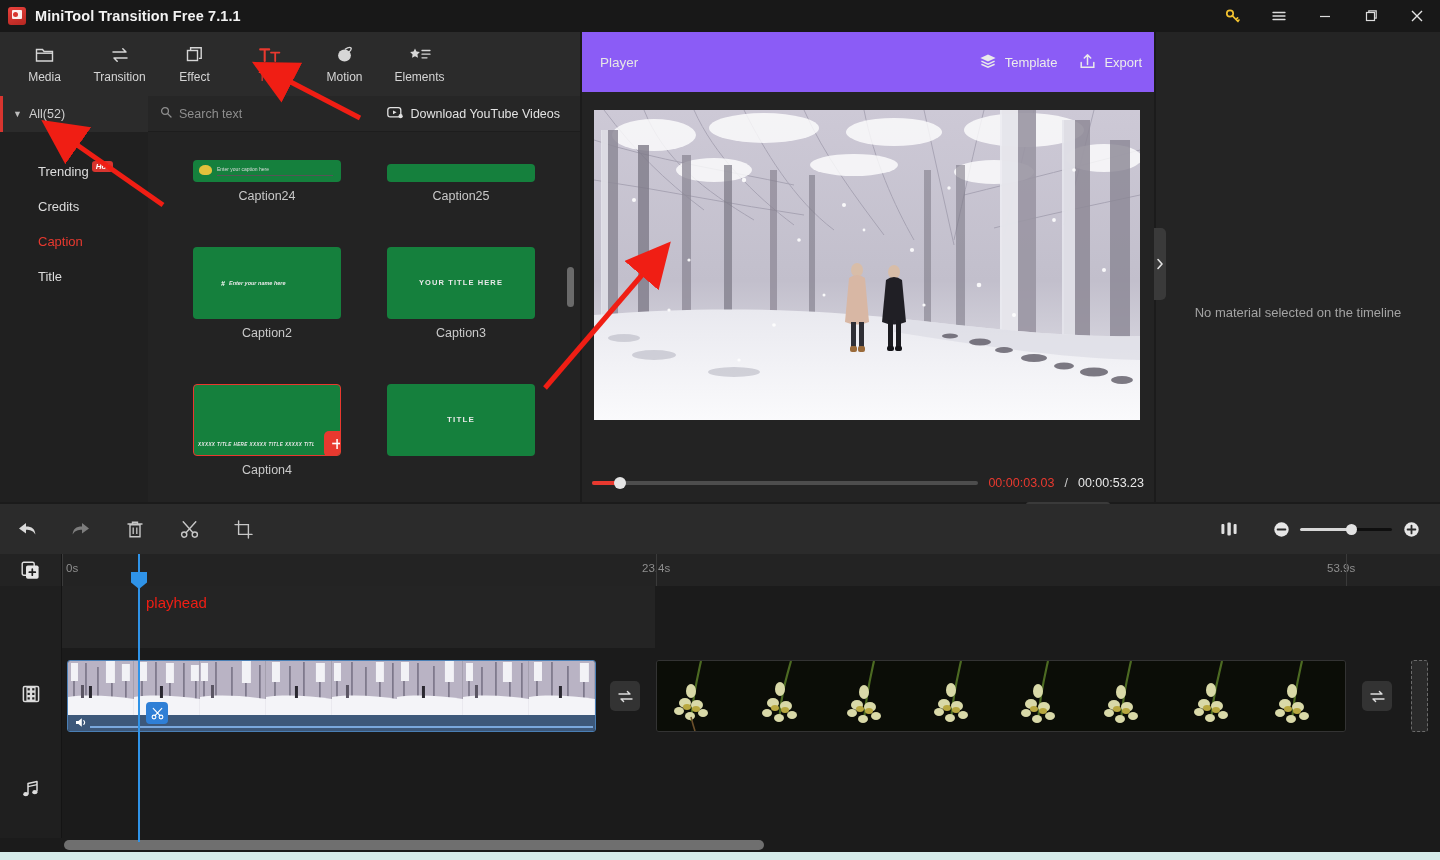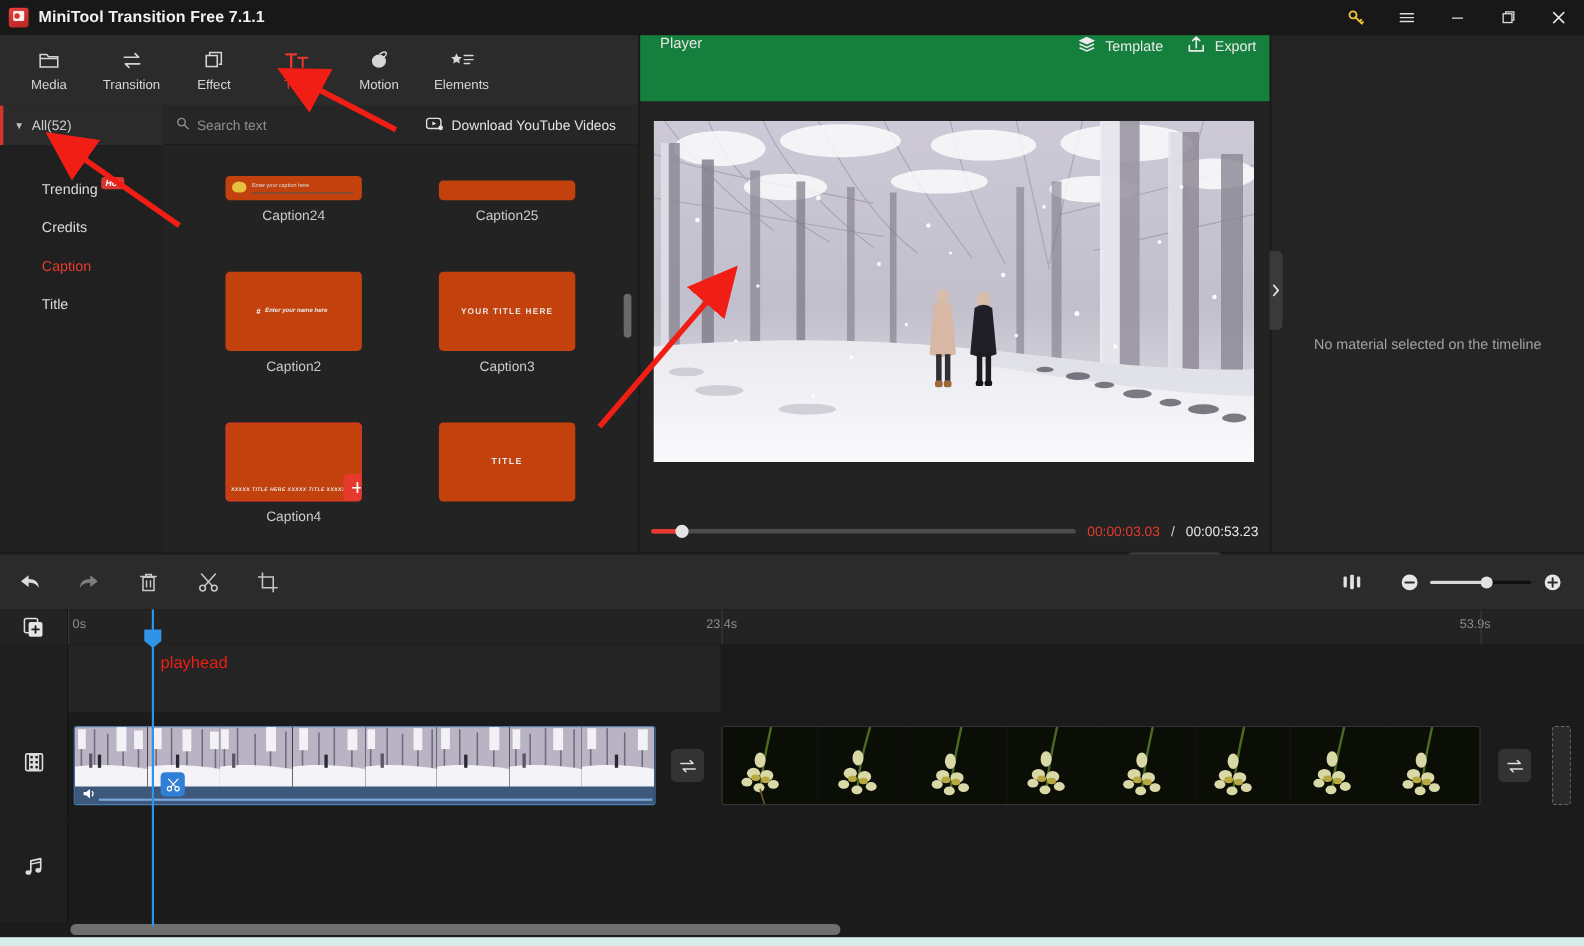"Player" .player-head { align-items: flex-start -> center; background: #15803d -> #8b5cf6 }
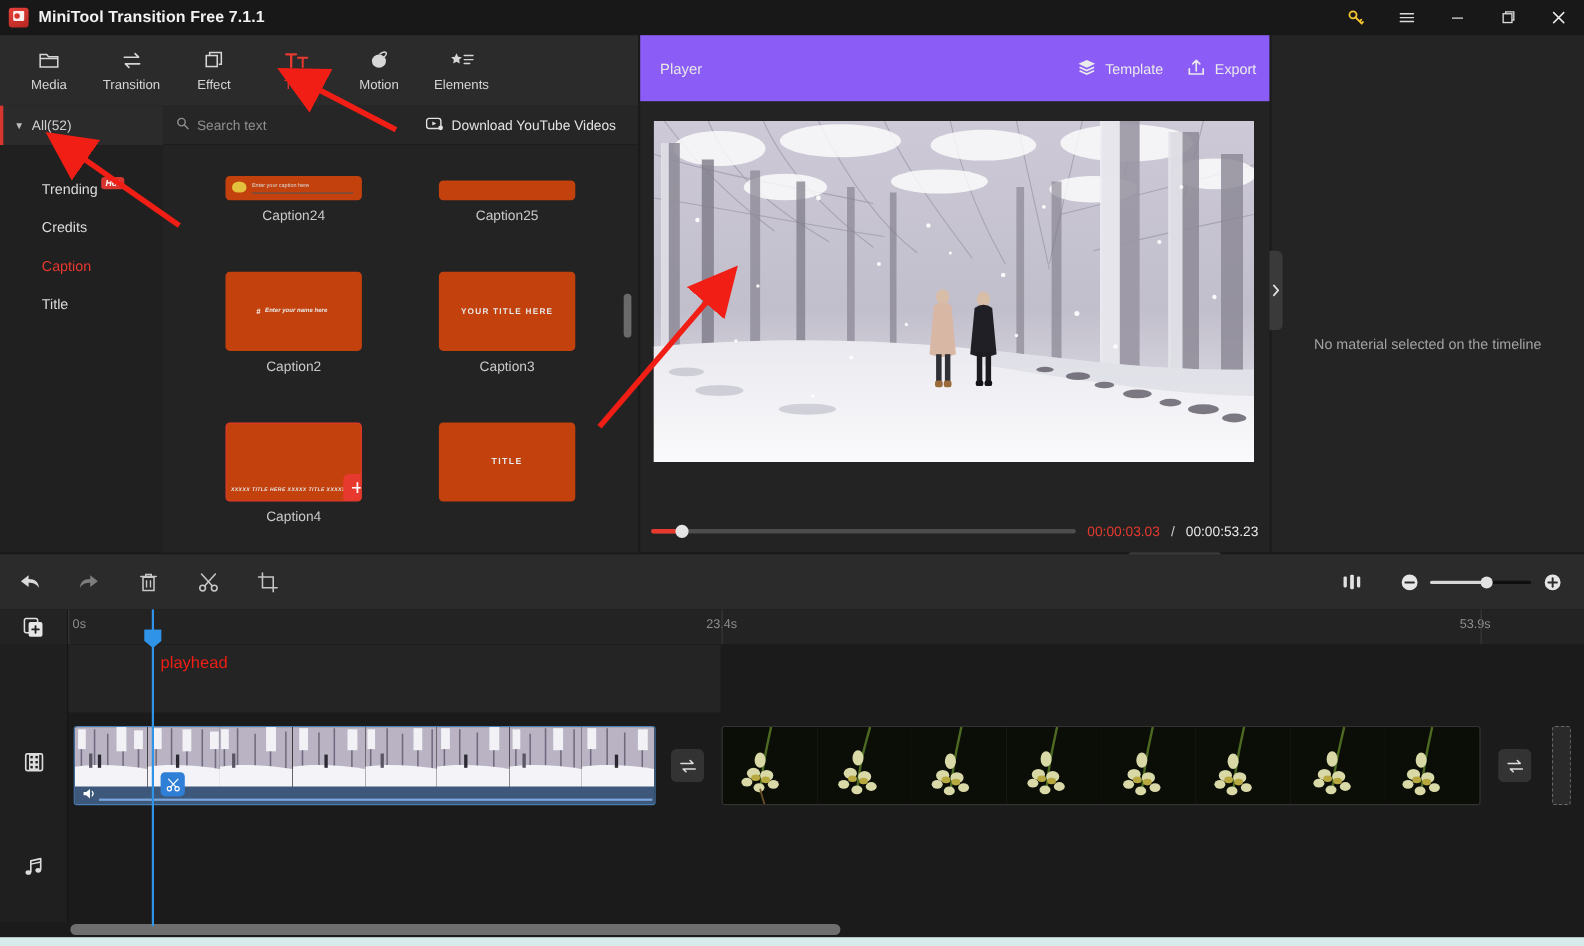"YOUR TITLE HERE" .thumb { background: #c2410c -> #15803d; width: 124px -> 148px }
